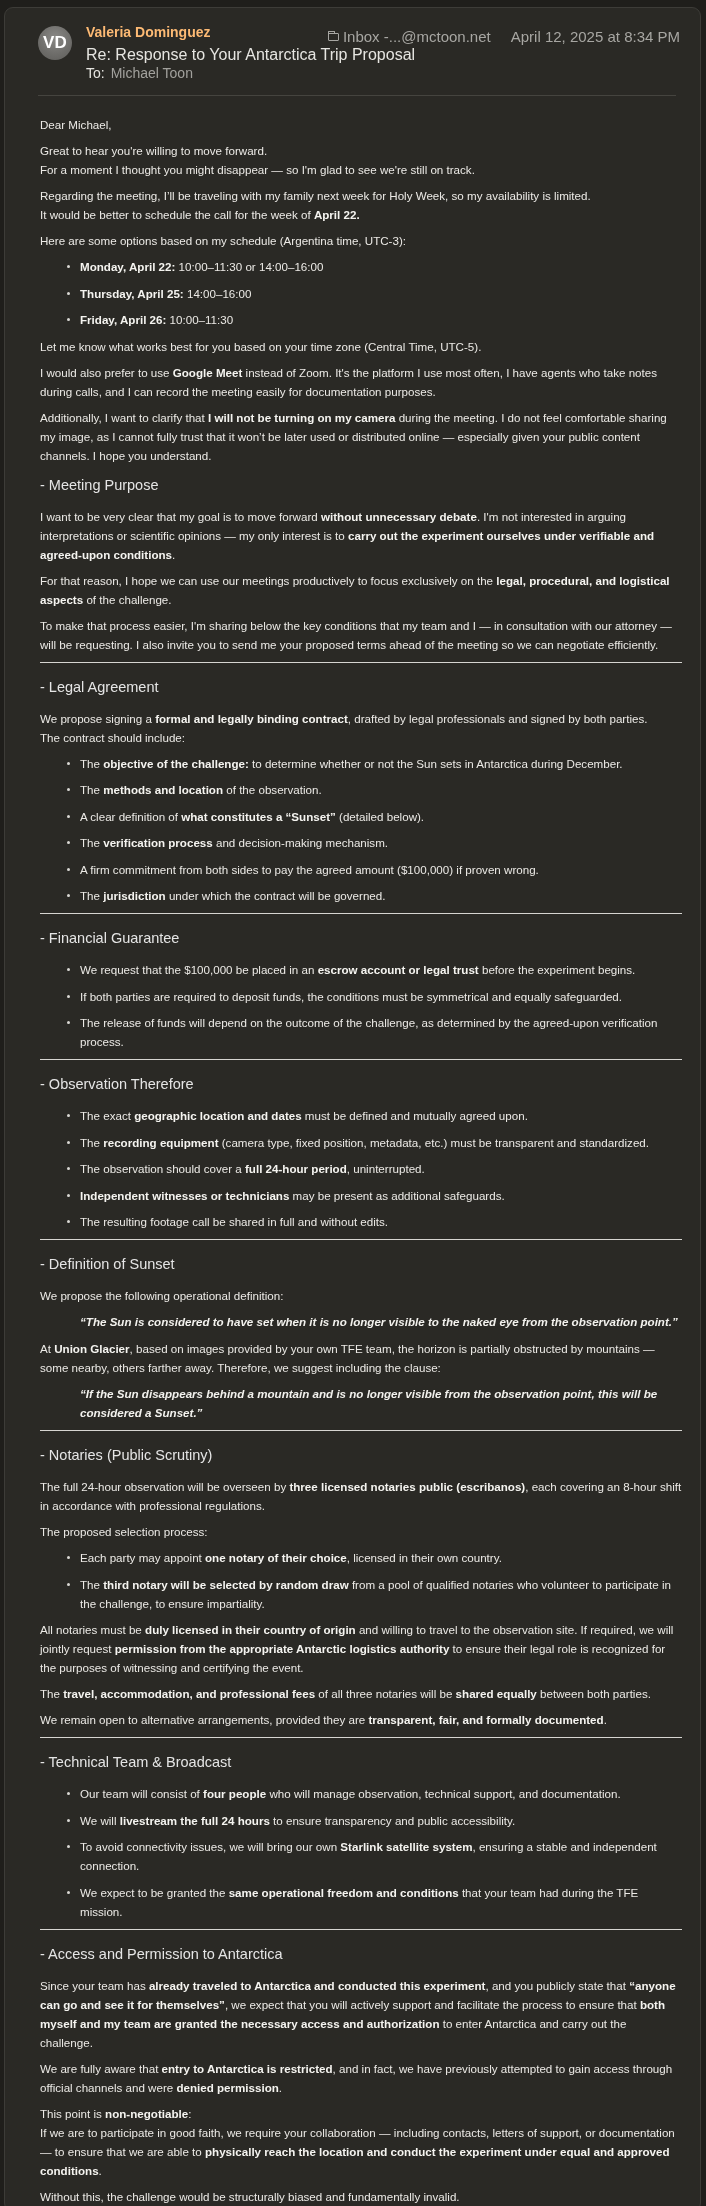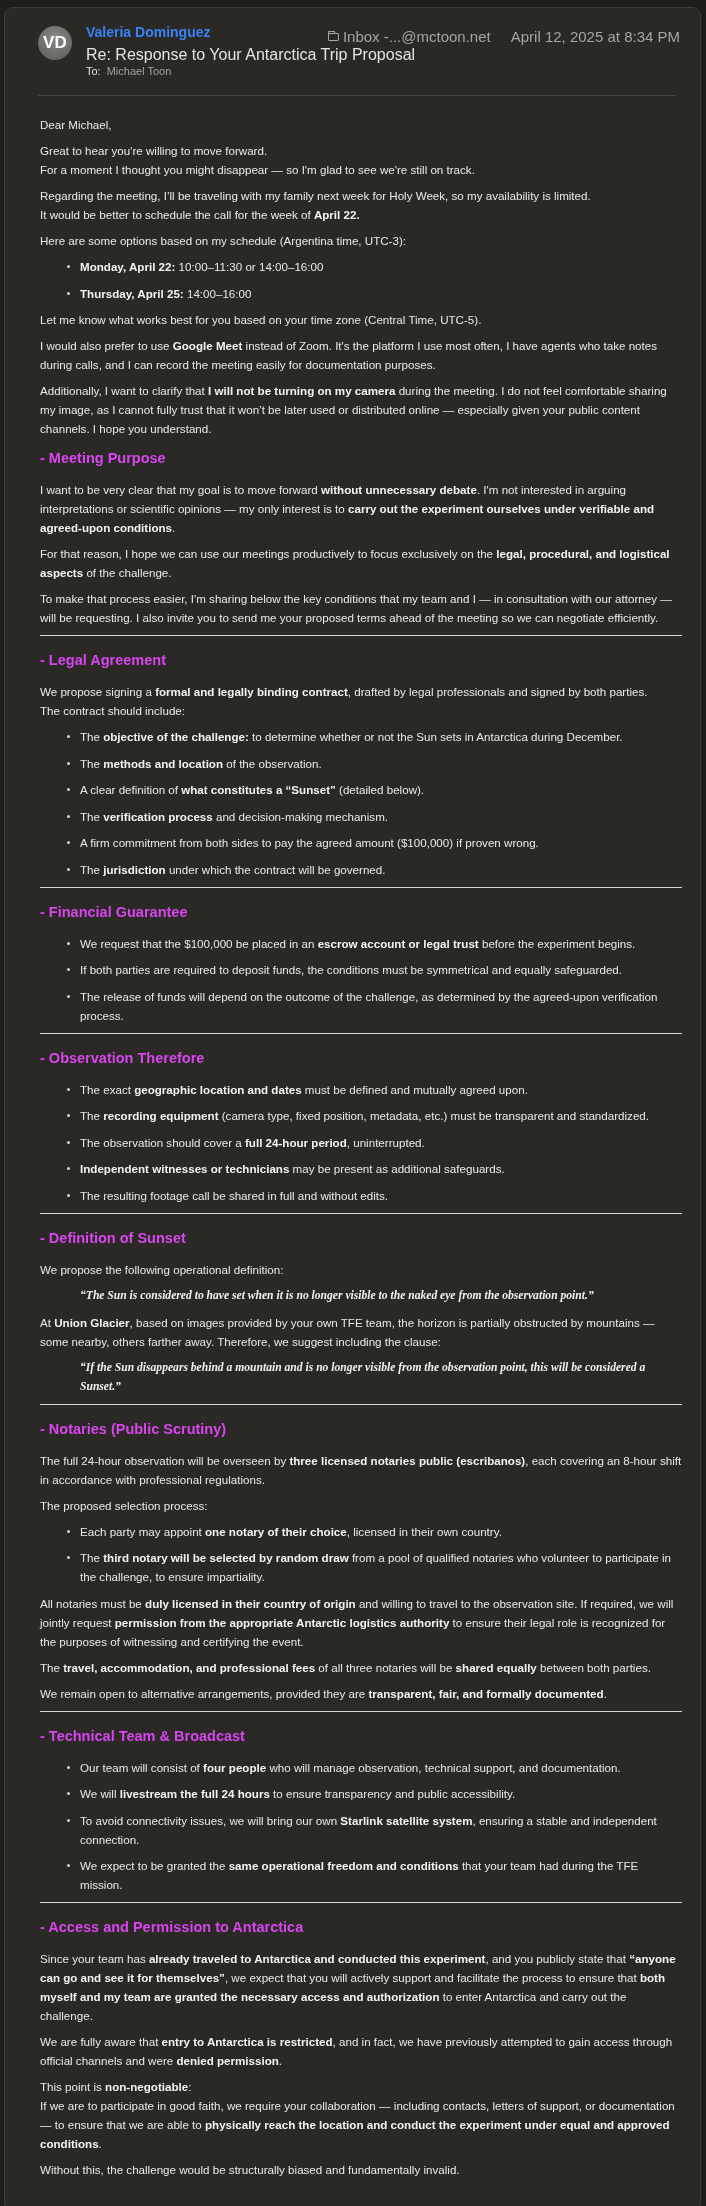"Valeria Dominguez" .from { color: #3b82f6 -> #fdba74 }
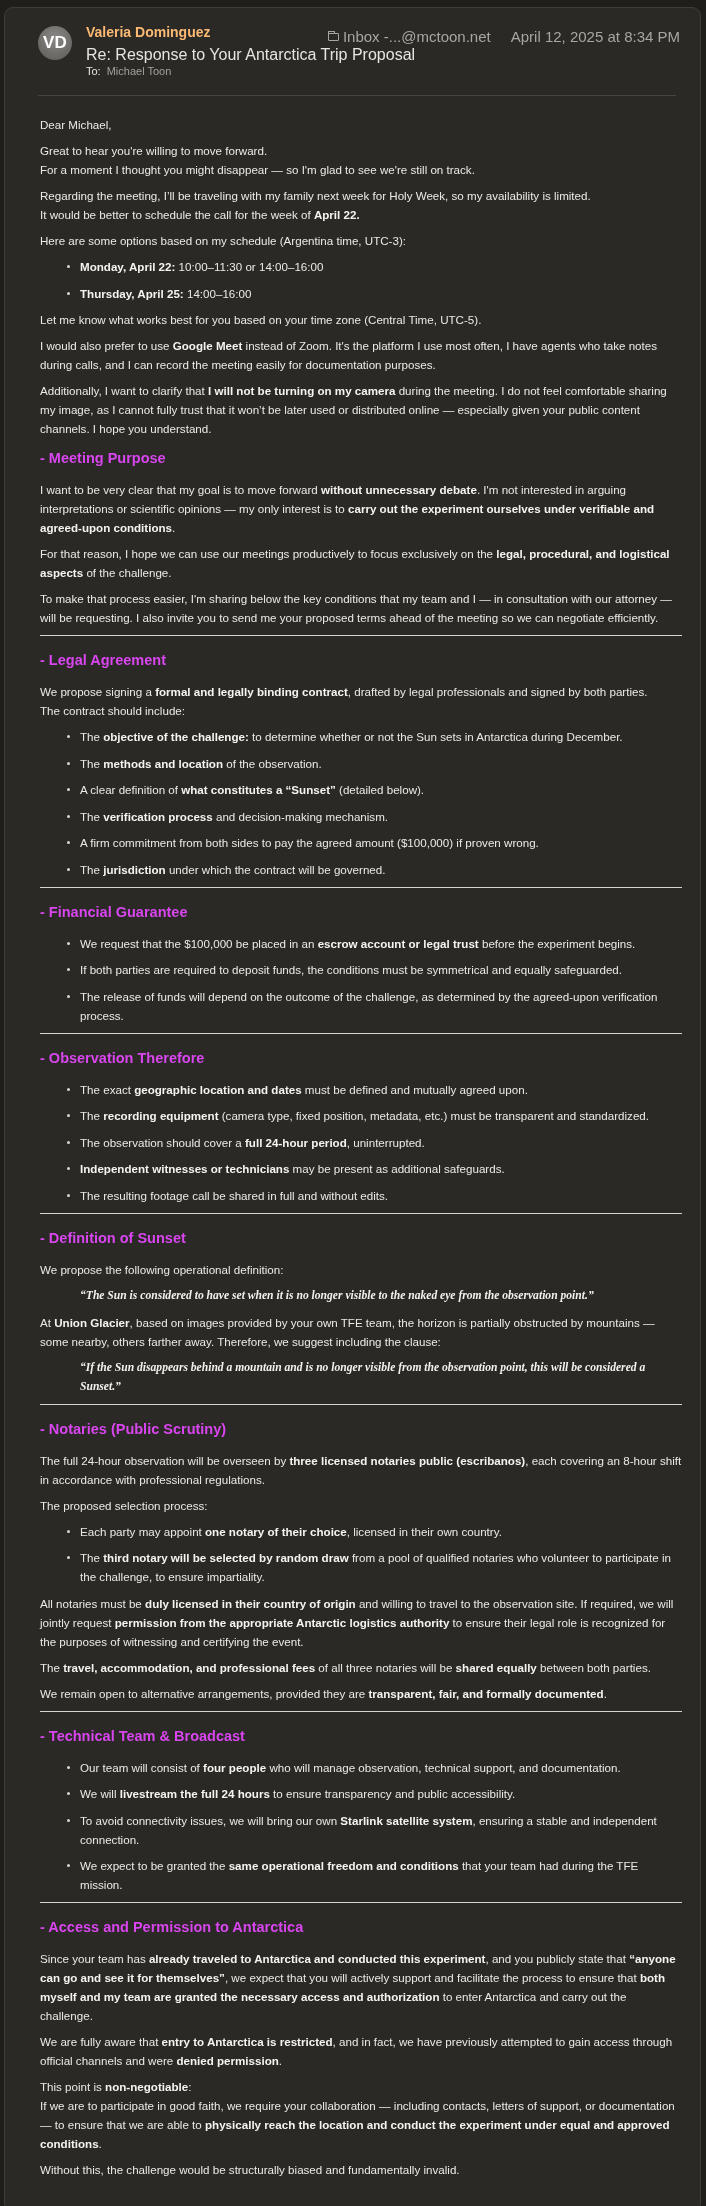"To: Michael Toon" .to { font-size: 11px -> 14px }
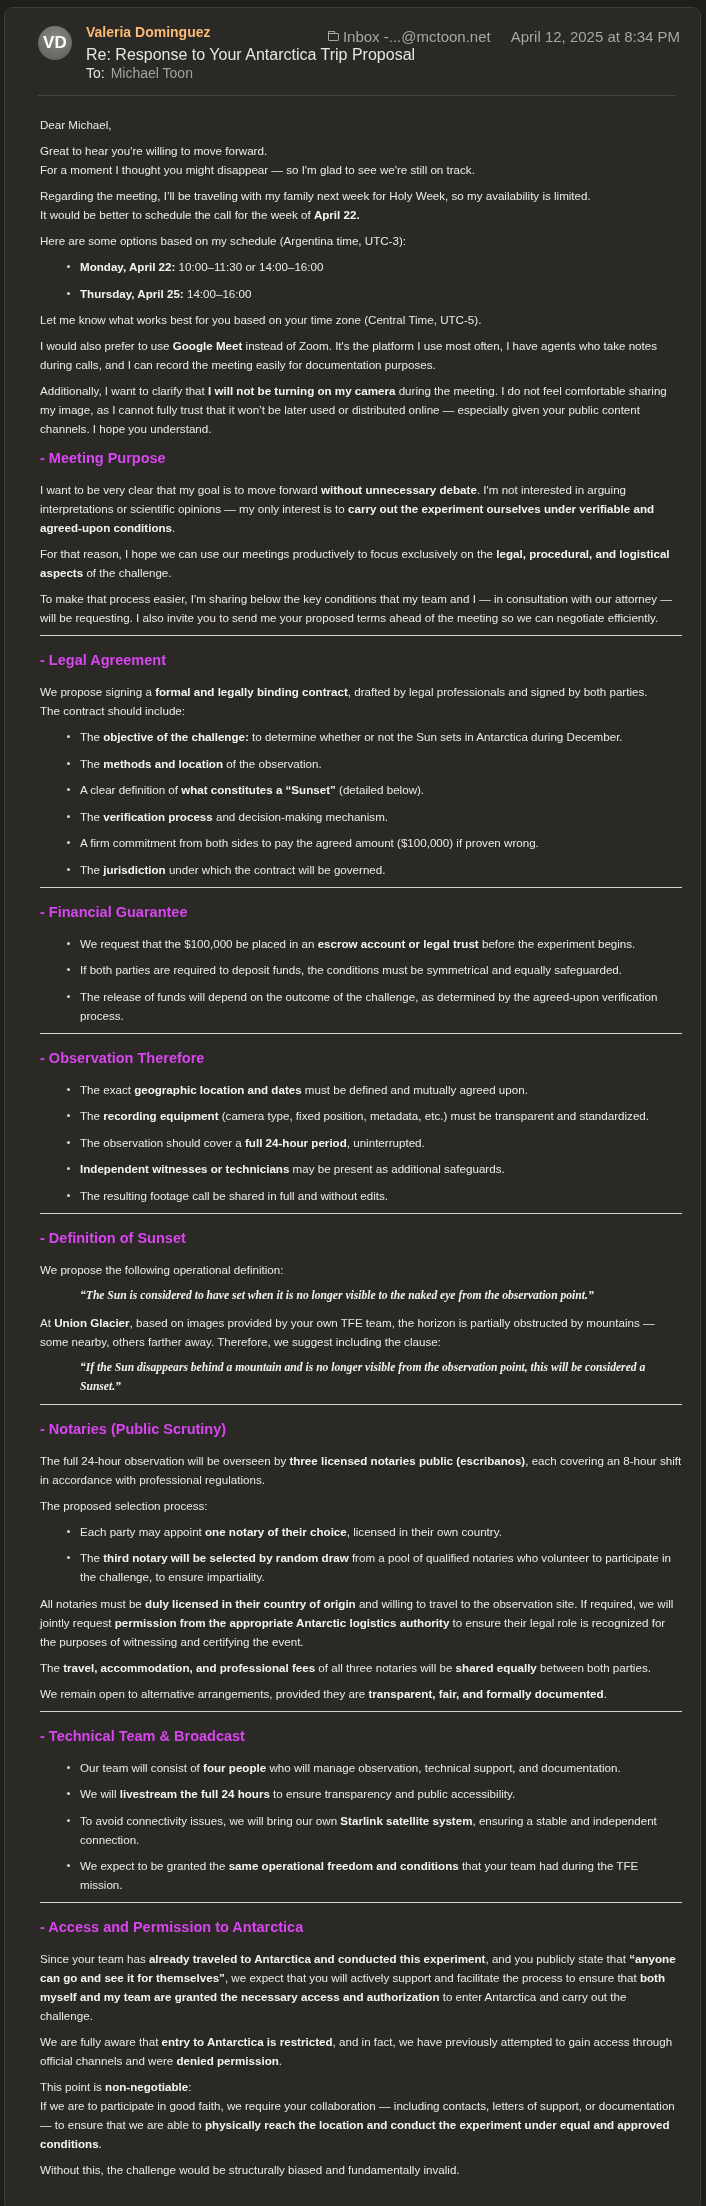"Friday, April 26: 10:00–11:30" li { html: none -> <li><b>Friday, April 26:</b><span> 10:00–11:30</span></li> }
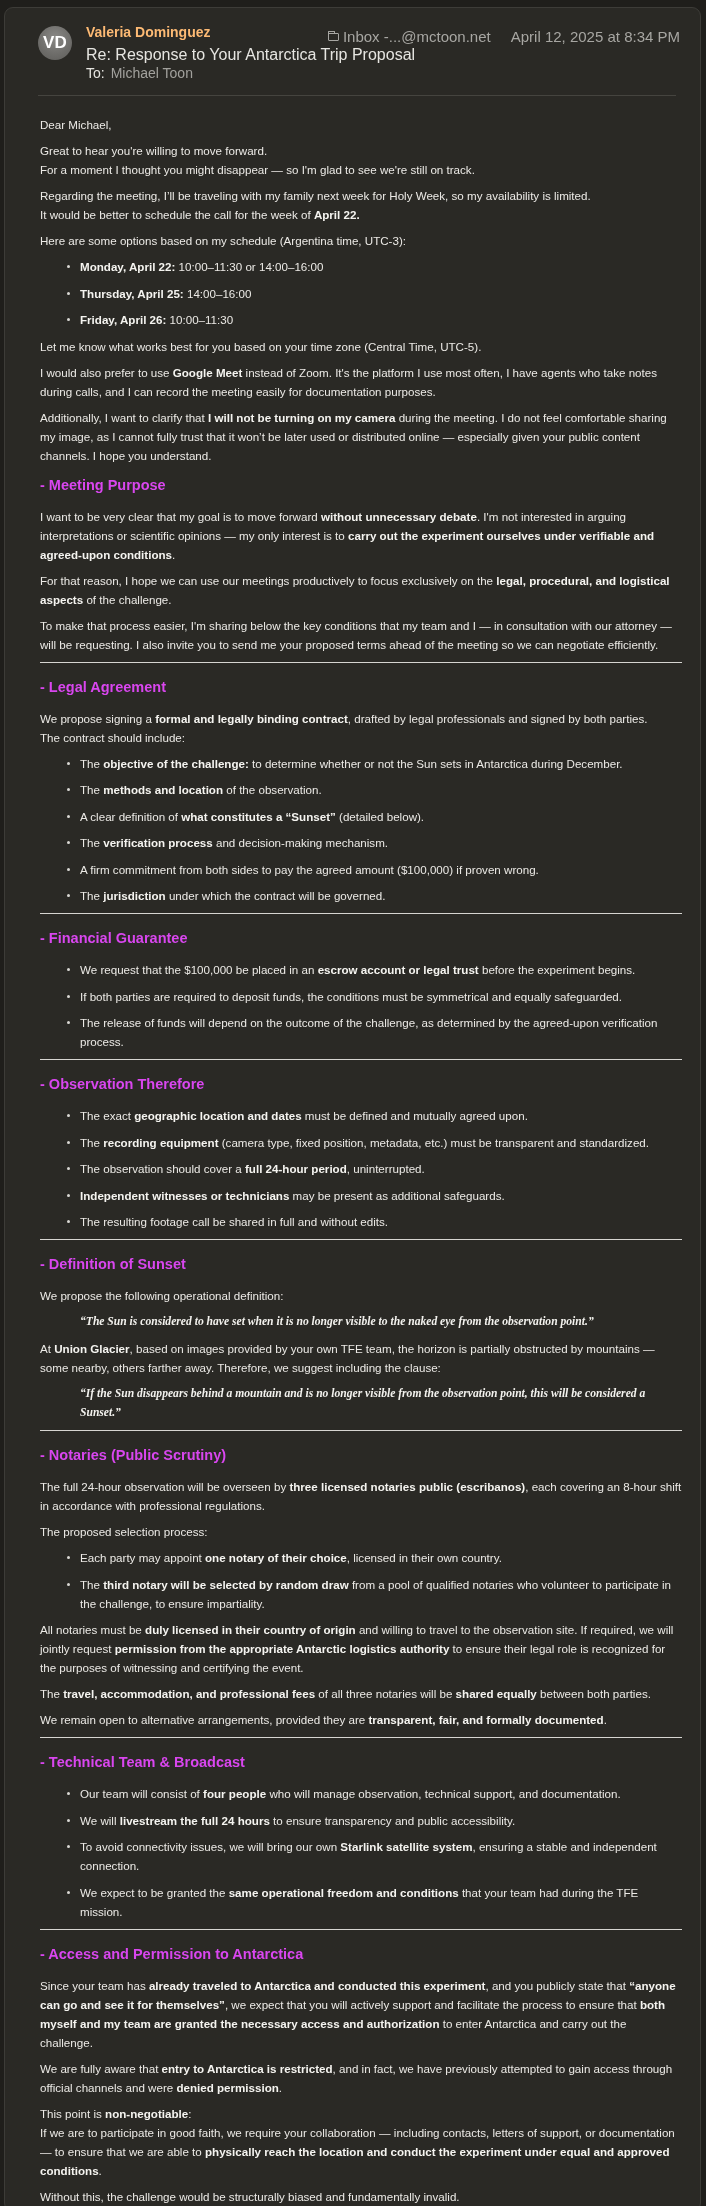"- Meeting Purpose" .content h2 { color: #d946ef -> #e5e5e5; font-weight: bold -> normal }
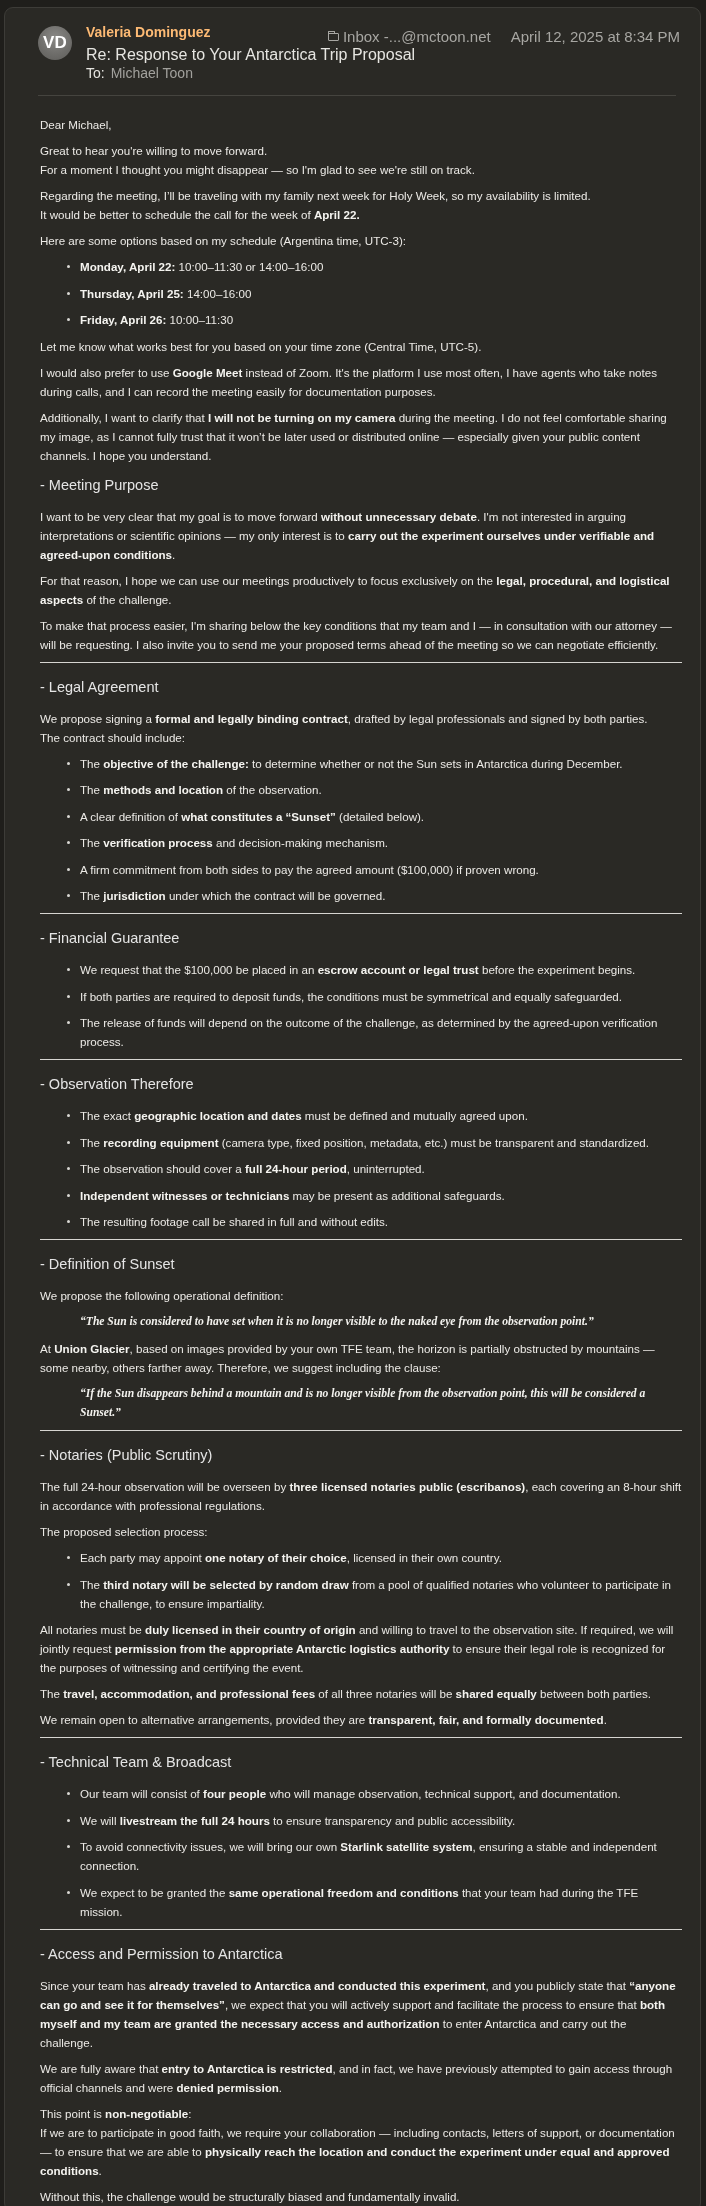"“The Sun is considered to" .content blockquote { font-family: Liberation Serif, serif -> none }
